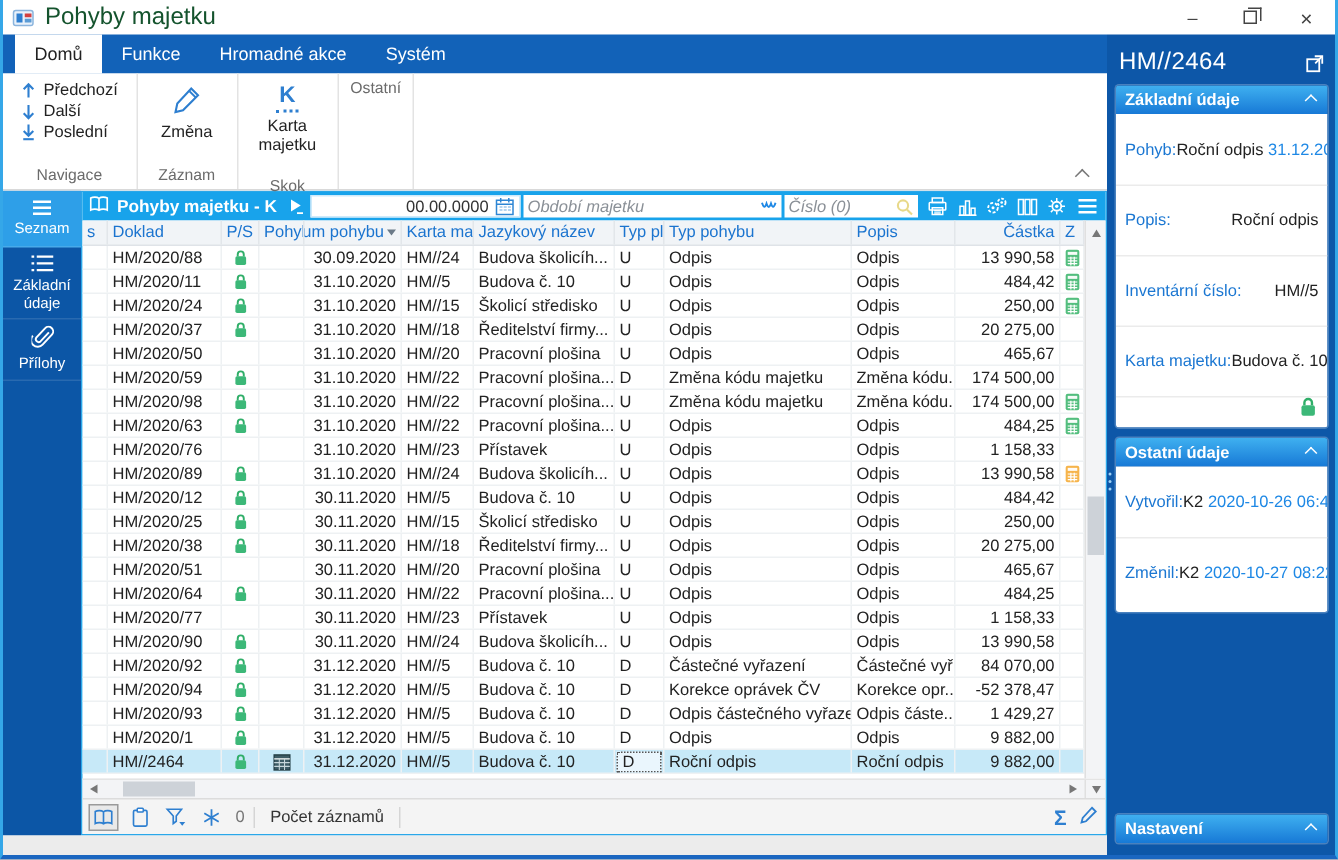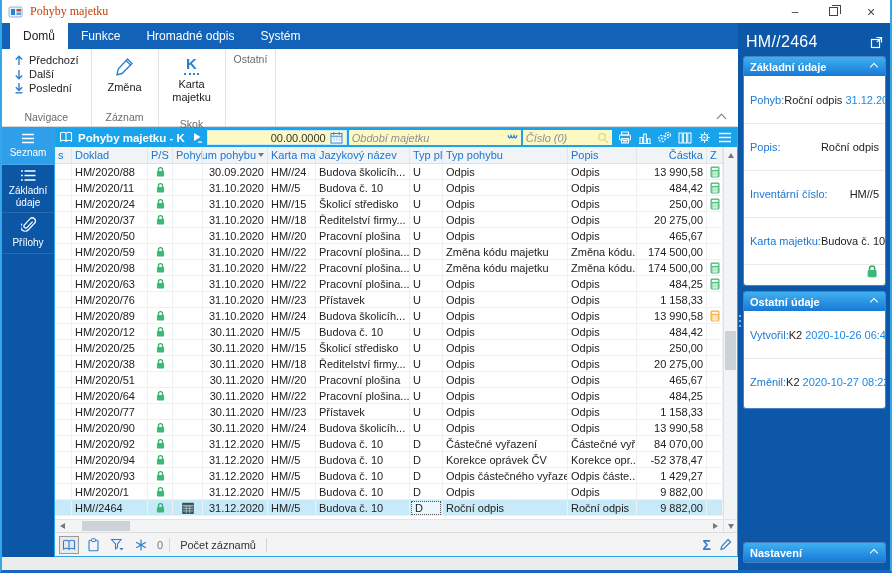"Pohyby majetku" .title-text { color: #c2410c -> #14532d; font-family: Liberation Serif, serif -> none; font-size: 12px -> 16px }
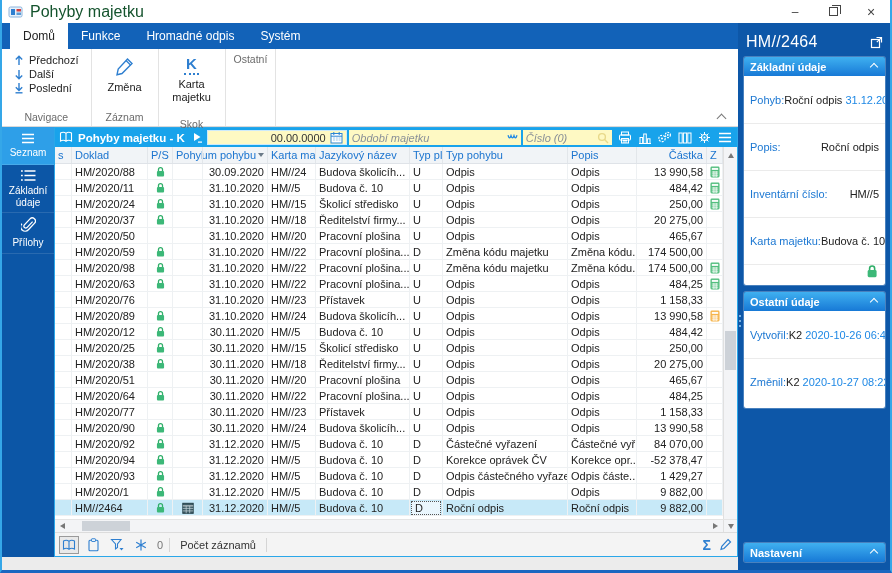"Hromadné odpis" div.tab { text: odpis -> akce }
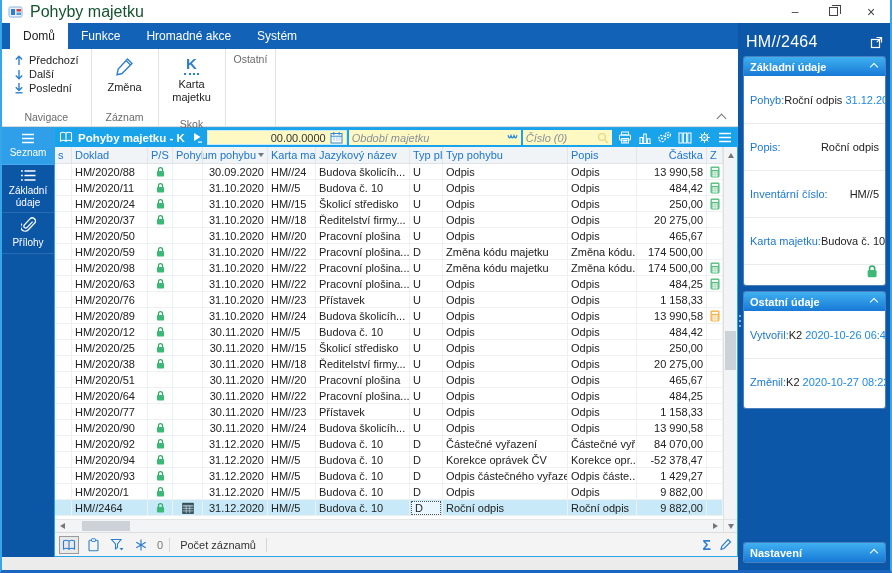"00.00.0000" .tb-field { background: #fef9c3 -> #ffffff }
